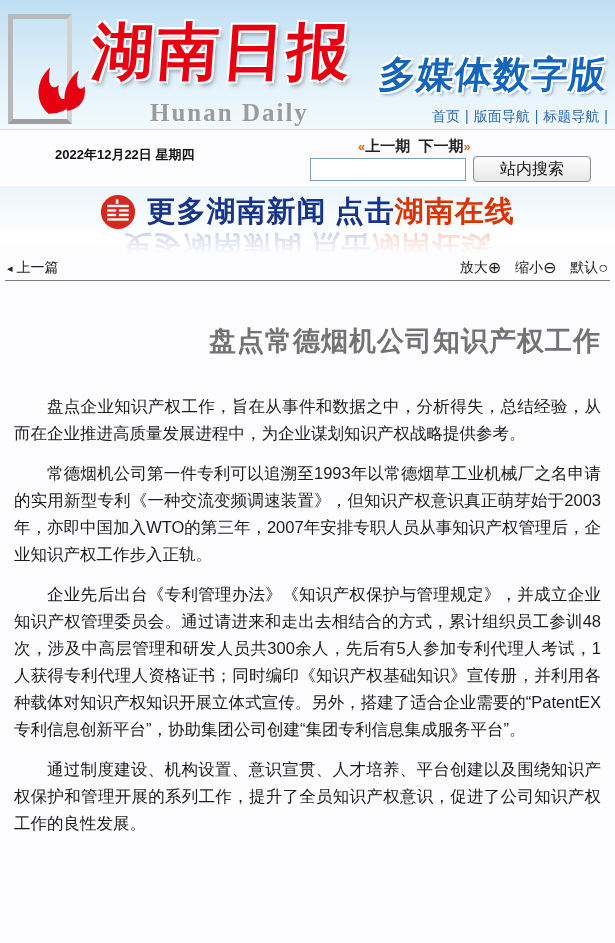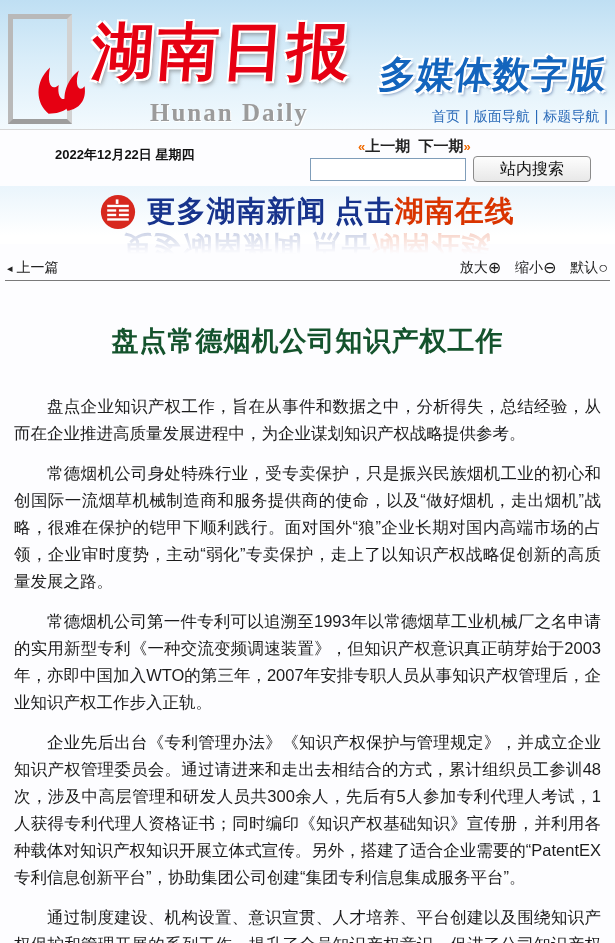"盘点常德烟机公司知识产权工作" .article-title { color: #14532d -> #737373; text-align: center -> right }
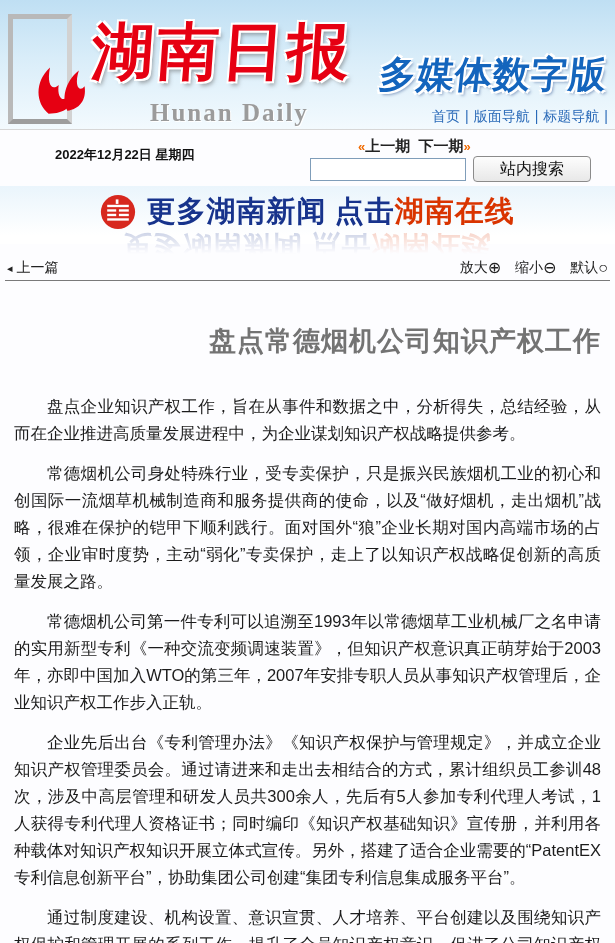"常德烟机公司身处特殊行业，受专卖保护，只是振兴民族烟机工业的初心和创国际一流烟草" p { html: <p>常德烟机公司身处特殊行业，受专卖保护，只是振兴民族烟机工业的初心和创国际一流烟草机械制造商和服务提供商的使命，以及“做好烟机，走出烟机”战略，很难在保护的铠甲下顺利践行。面对国外“狼”企业长期对国内高端市场的占领，企业审时度势，主动“弱化”专卖保护，走上了以知识产权战略促创新的高质量发展之路。</p> -> none }
